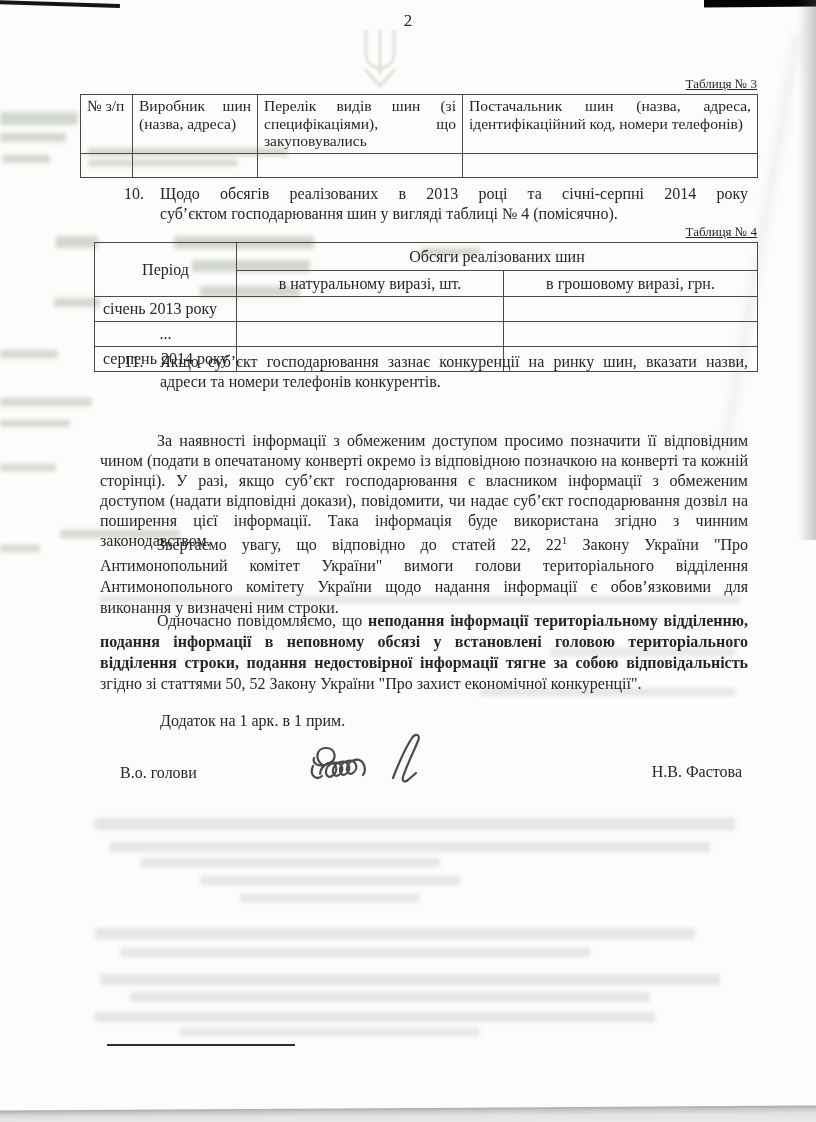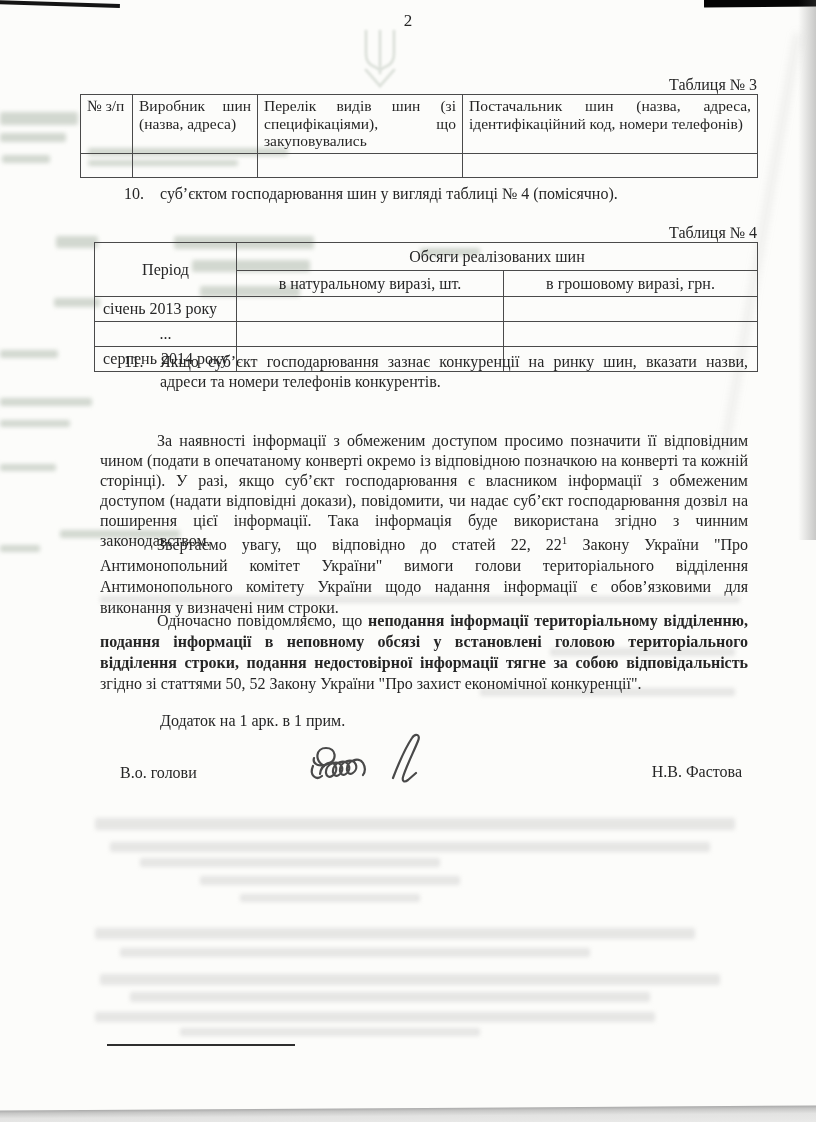"Таблиця № 3" .cap { font-size: 16px -> 13px; text-decoration: none -> underline }
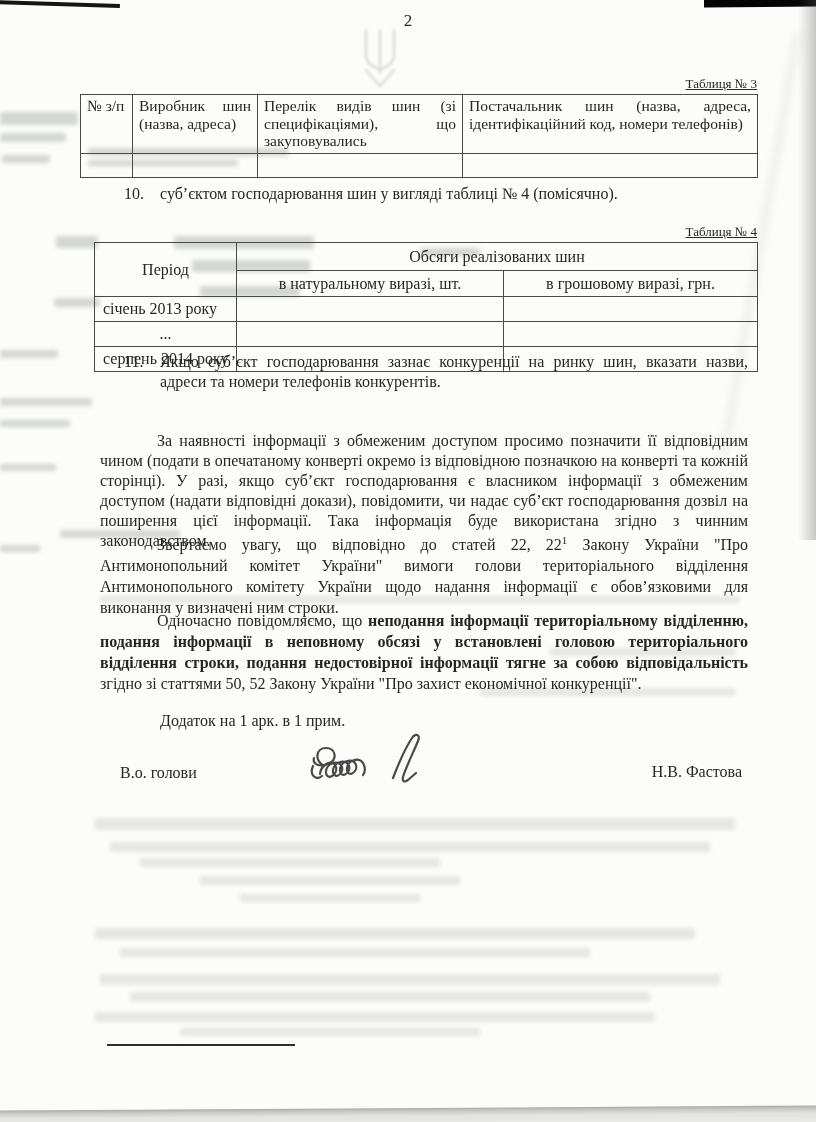"Щодо обсягів реалізованих в 2013" div.stretch { html: none -> <div>Щодо обсягів реалізованих в 2013 році та січні-серпні 2014 року</div> }
